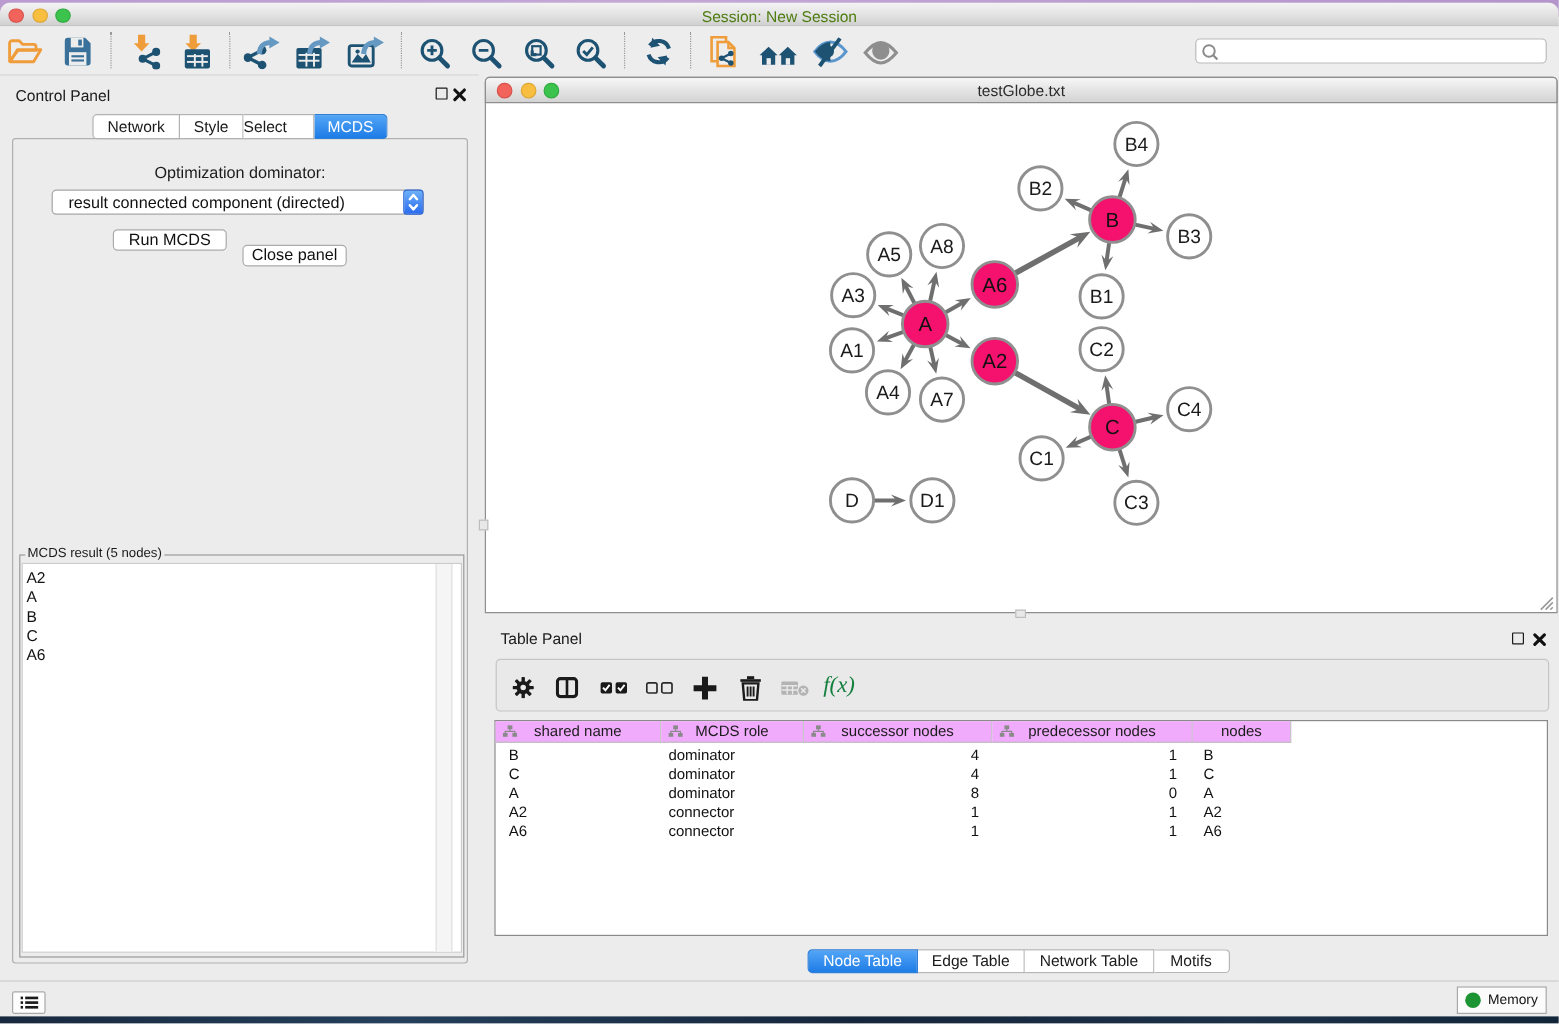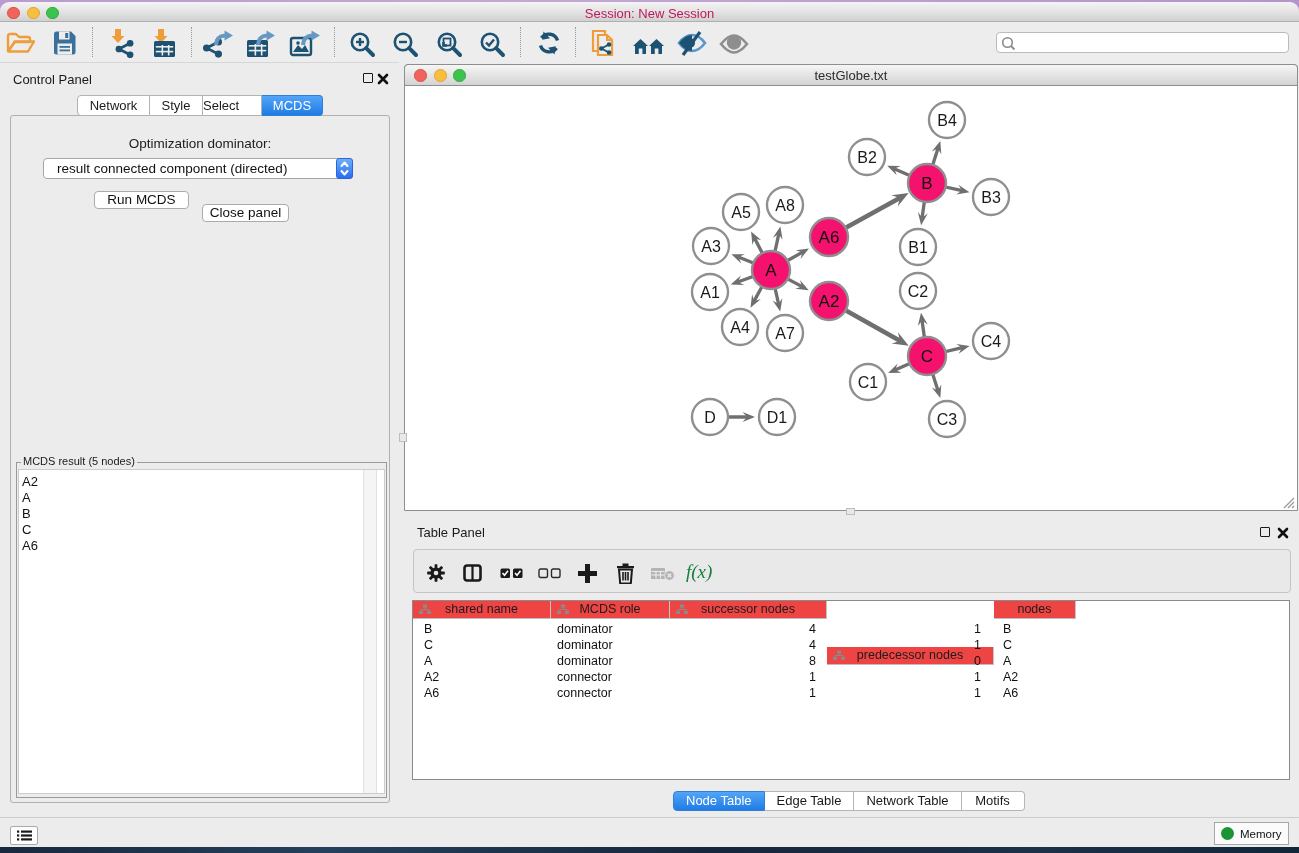"Session: New Session" div.abs { color: #be185d -> #4d7c0f }
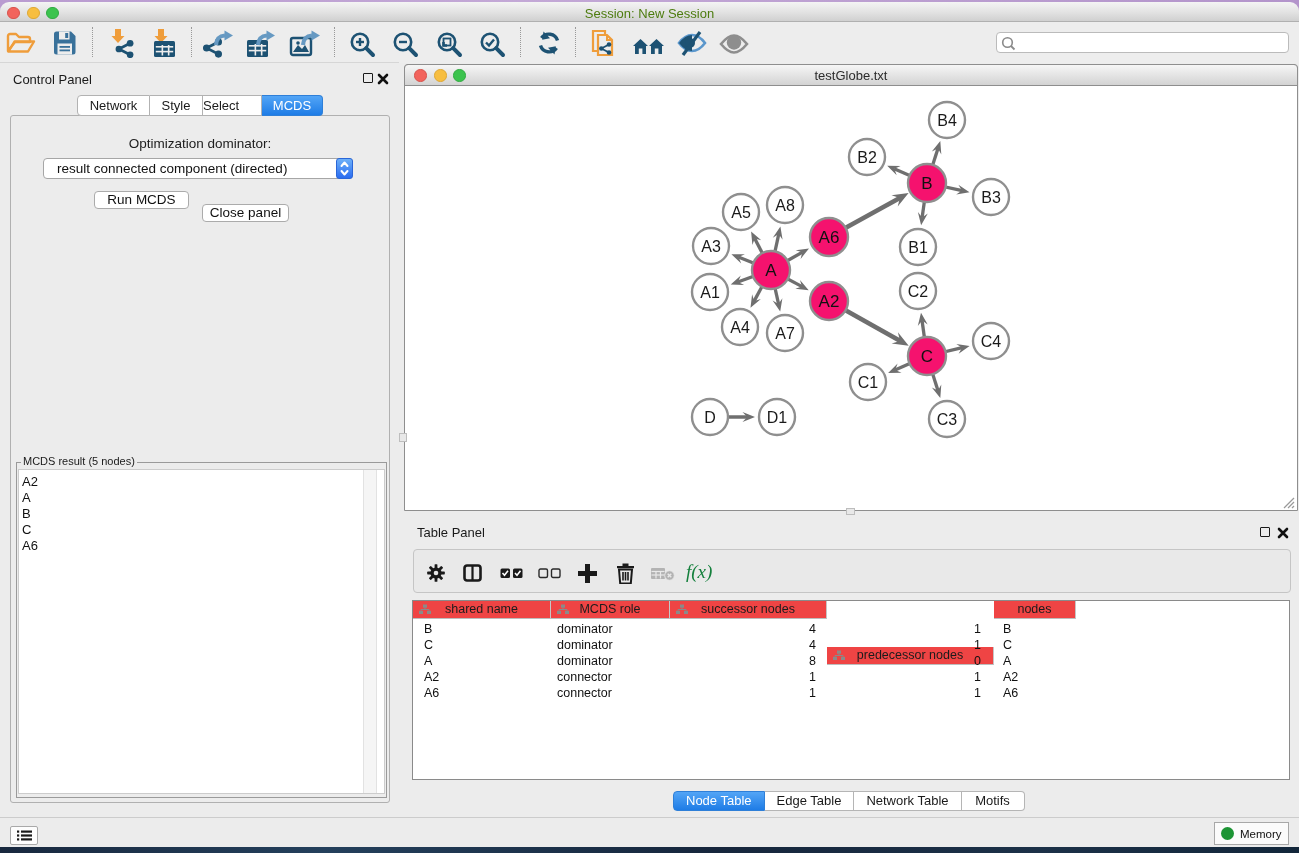"shared name" .hcell { background: #ef4444 -> #f0abfc }
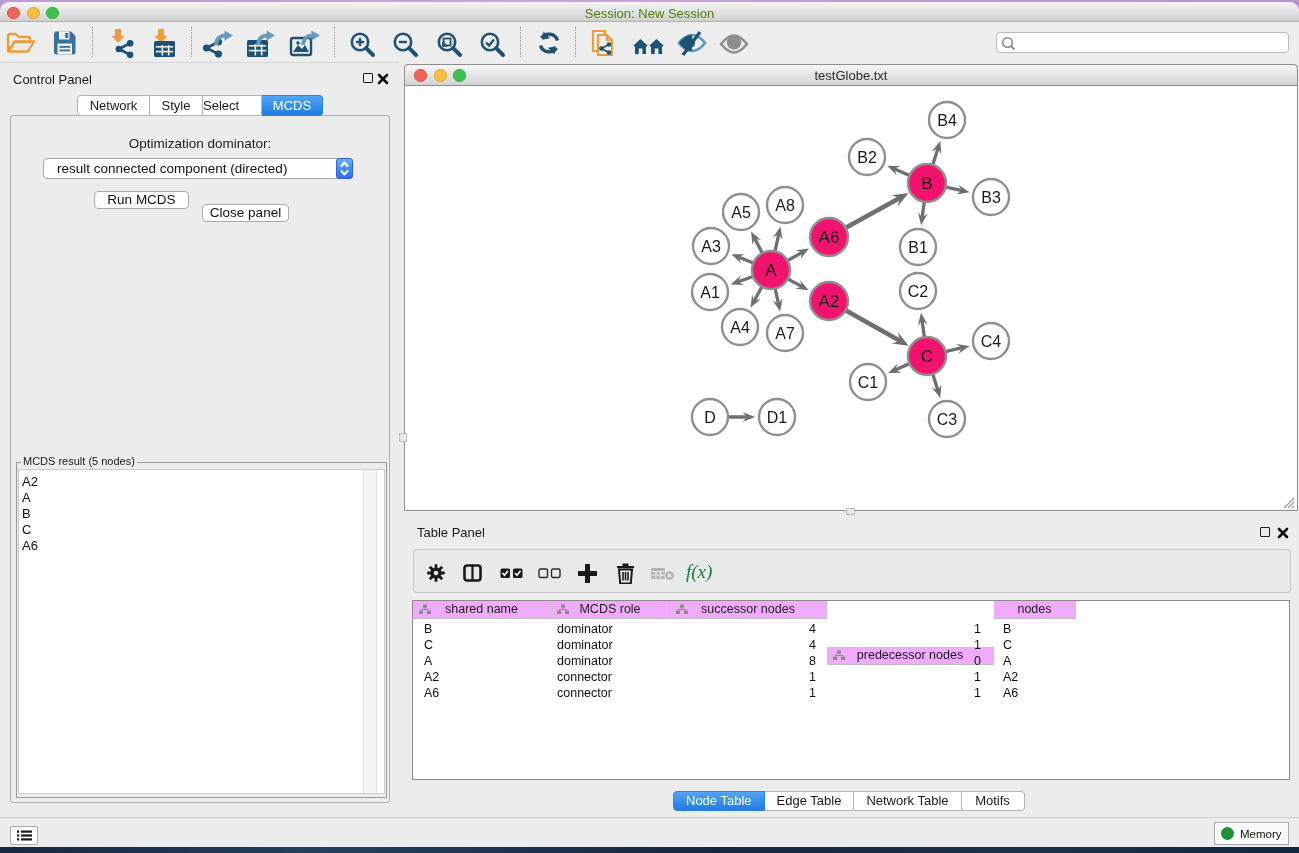"predecessor nodes" div.hcell { margin-top: 46px -> none }
